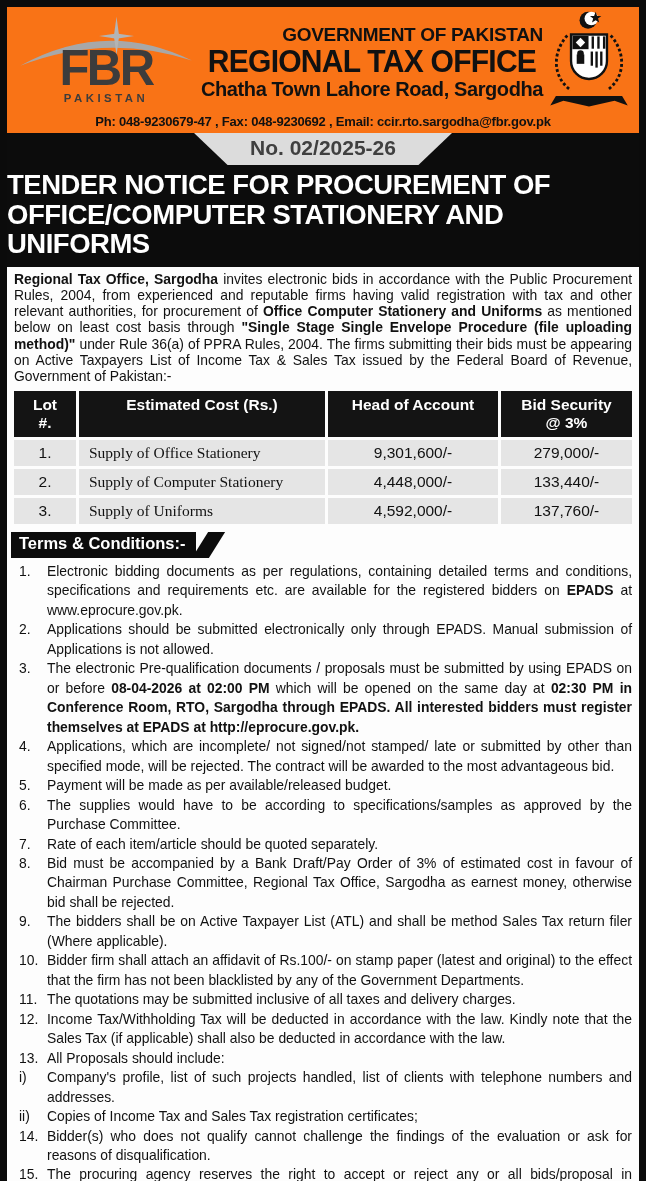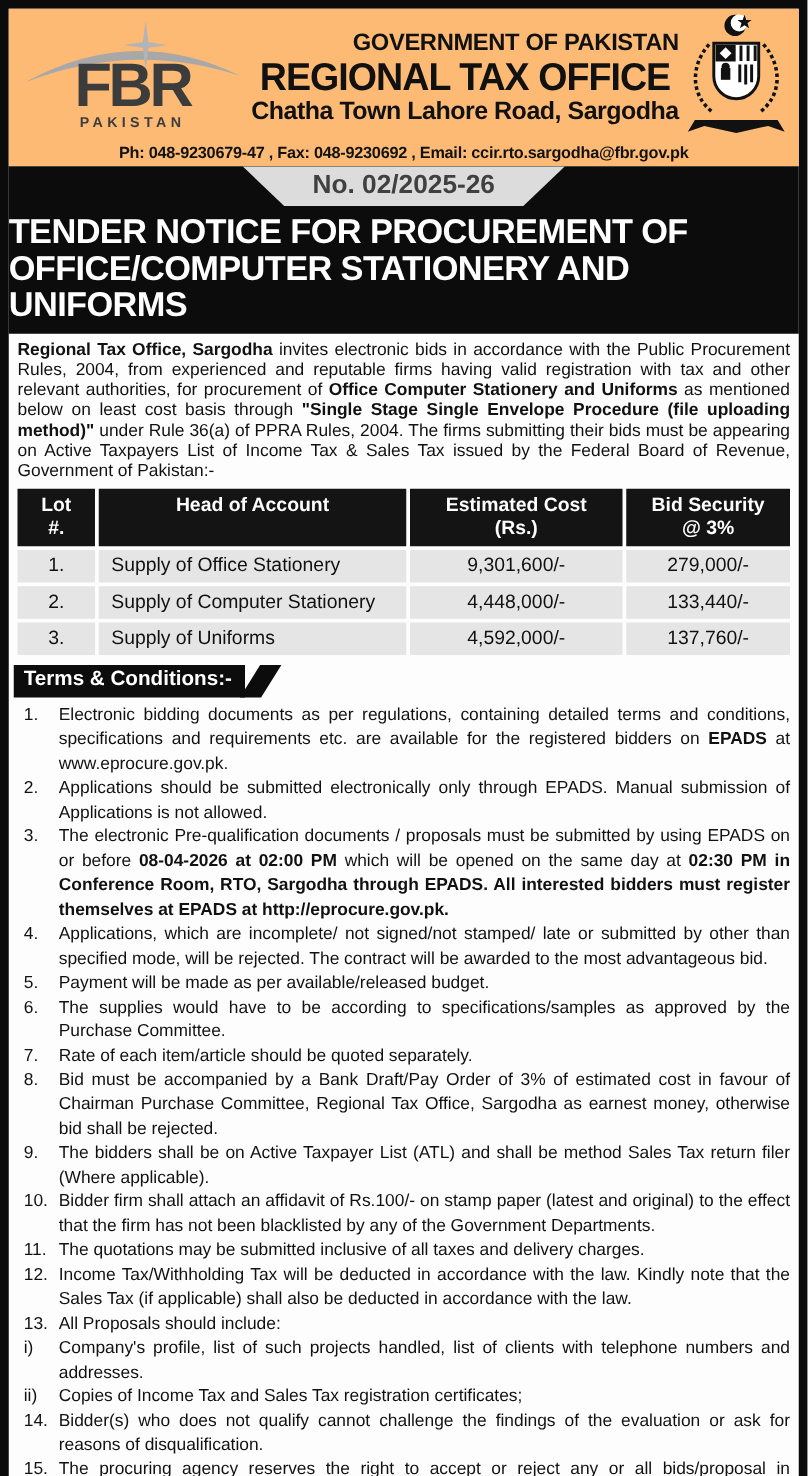"FBR" .header { background: #fdba74 -> #f97316 }
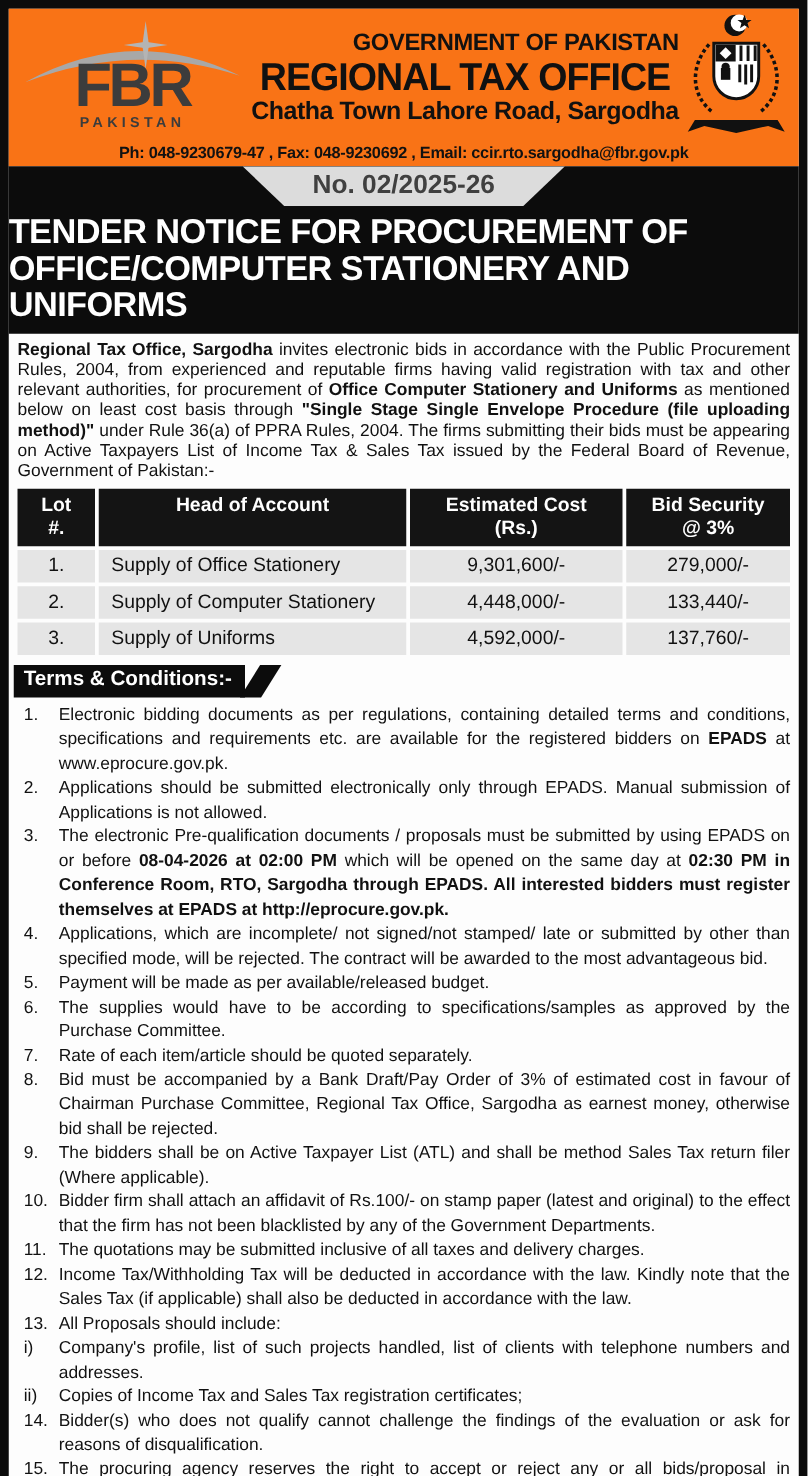"Head of Account" div.th { order: before "Estimated Cost (Rs.)" -> after "Estimated Cost (Rs.)" }
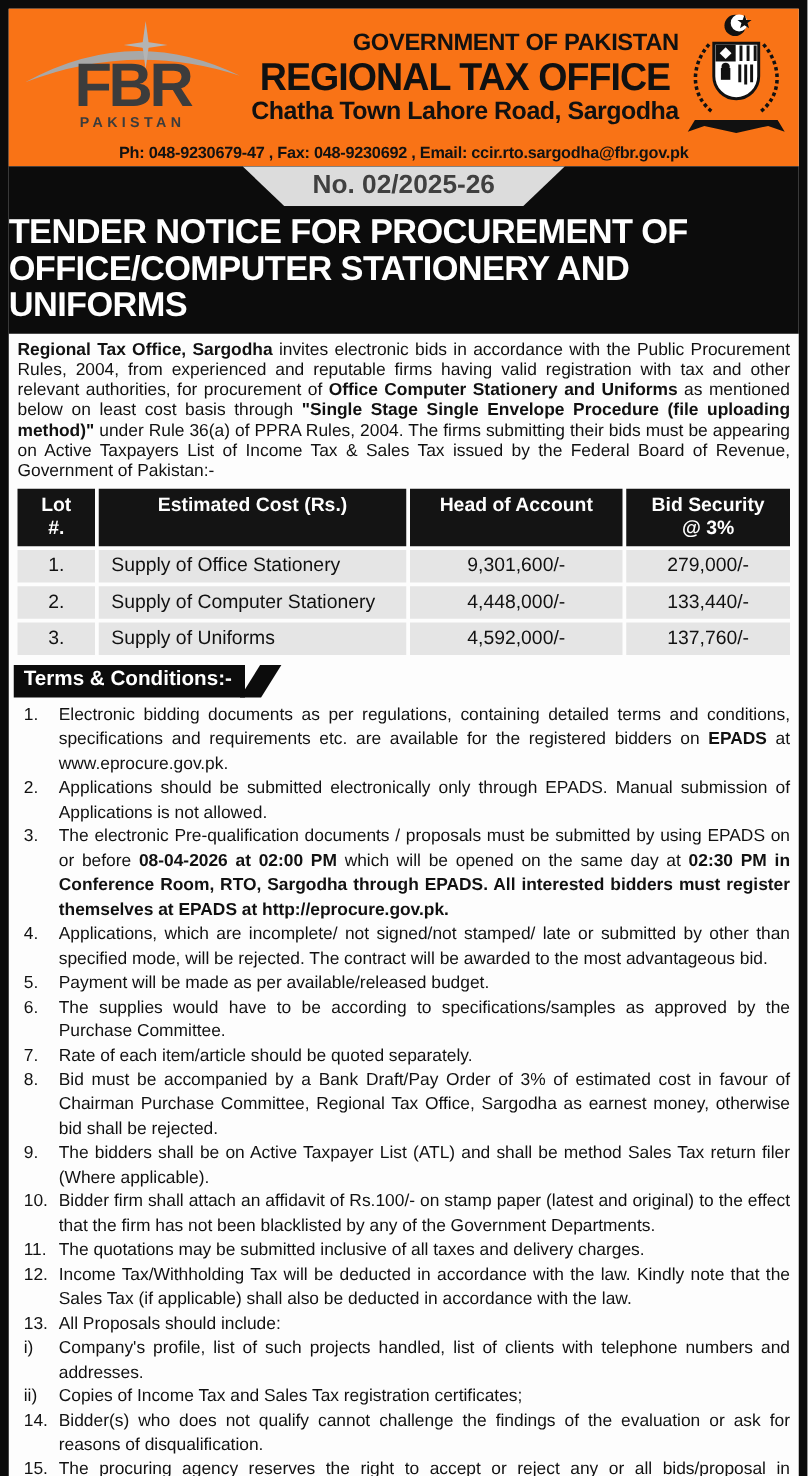"Supply of Office Stationery" .td.left { font-family: none -> Liberation Serif, serif }
